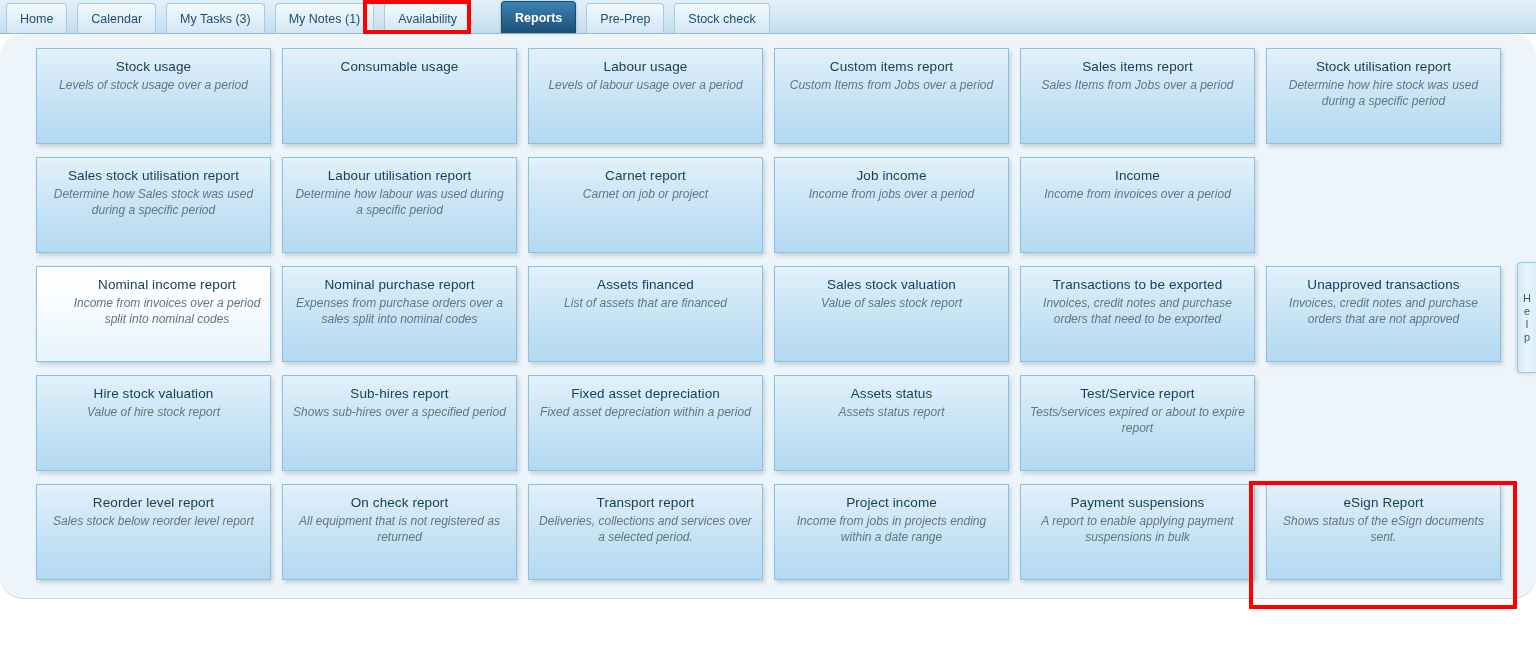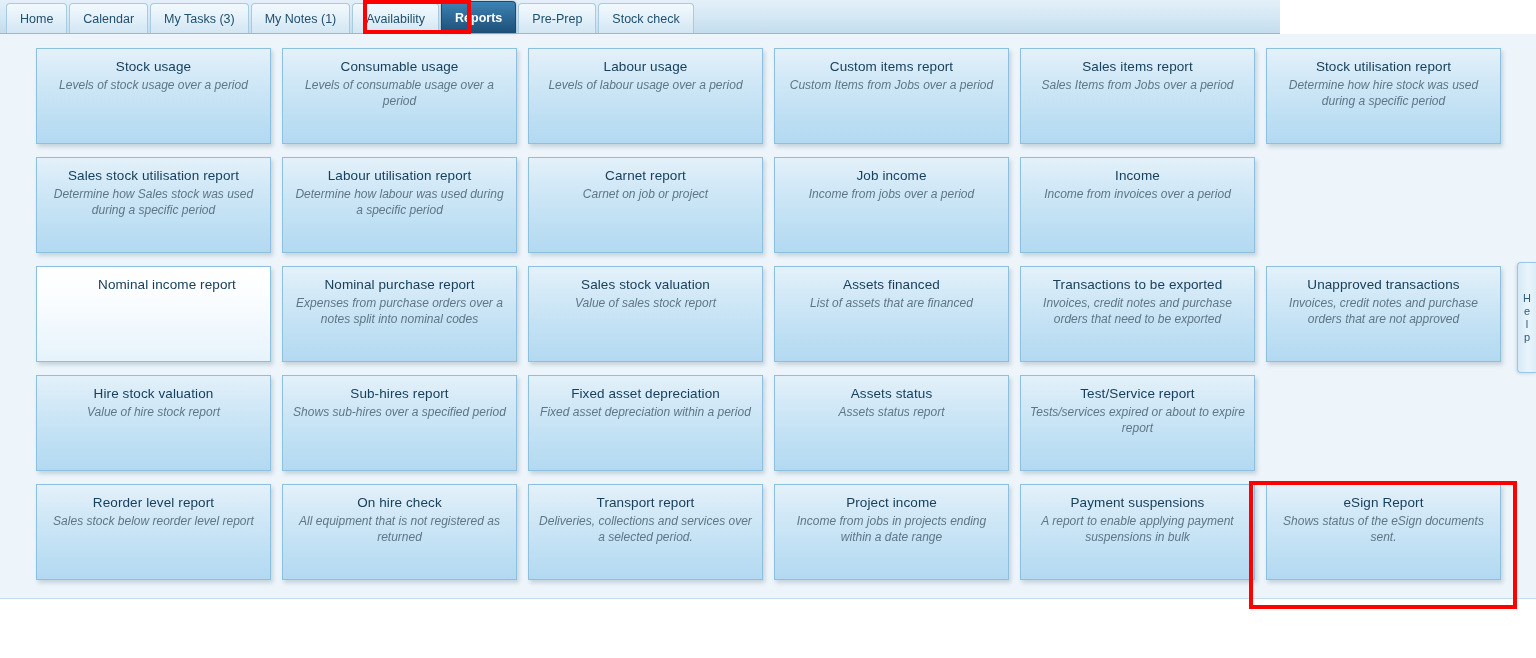"Home" #tabbar { gap: none -> 8px; width: 1280px -> 1536px }
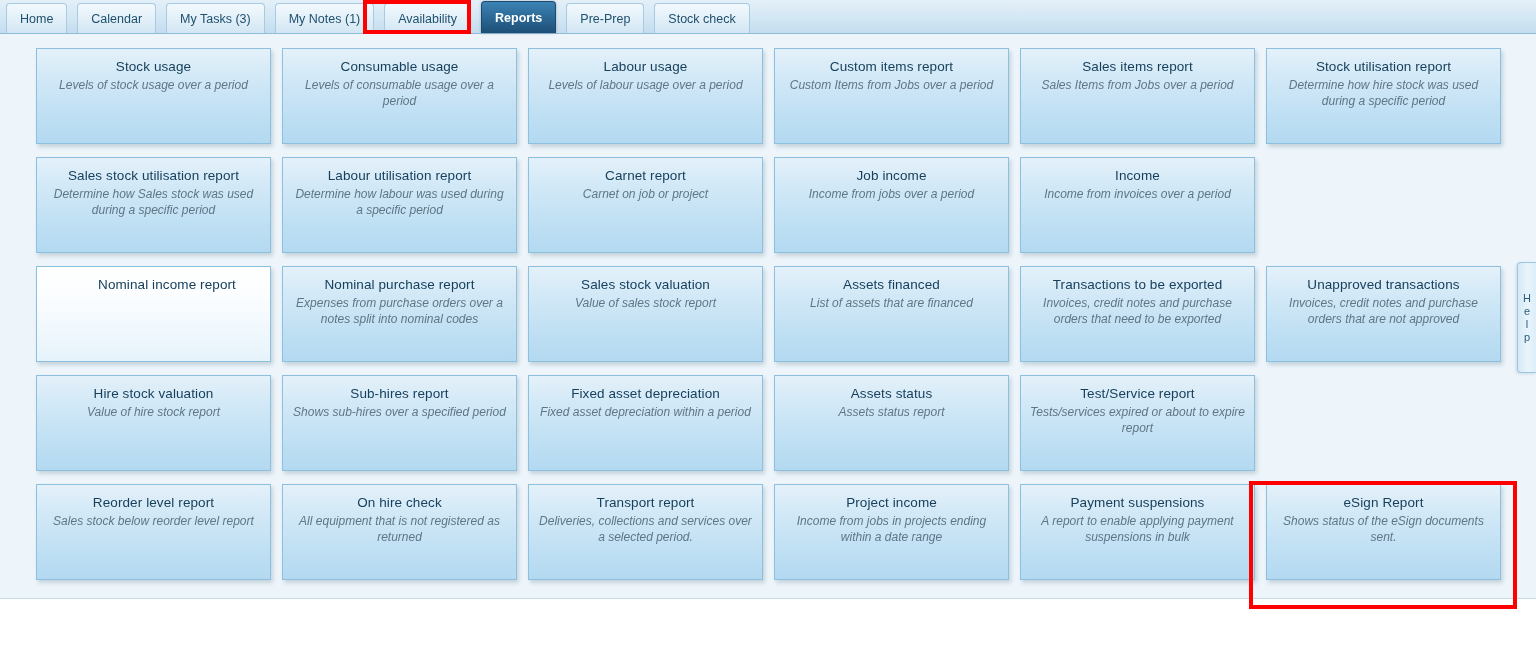"Reports" .tab.active { margin-left: none -> 20px }
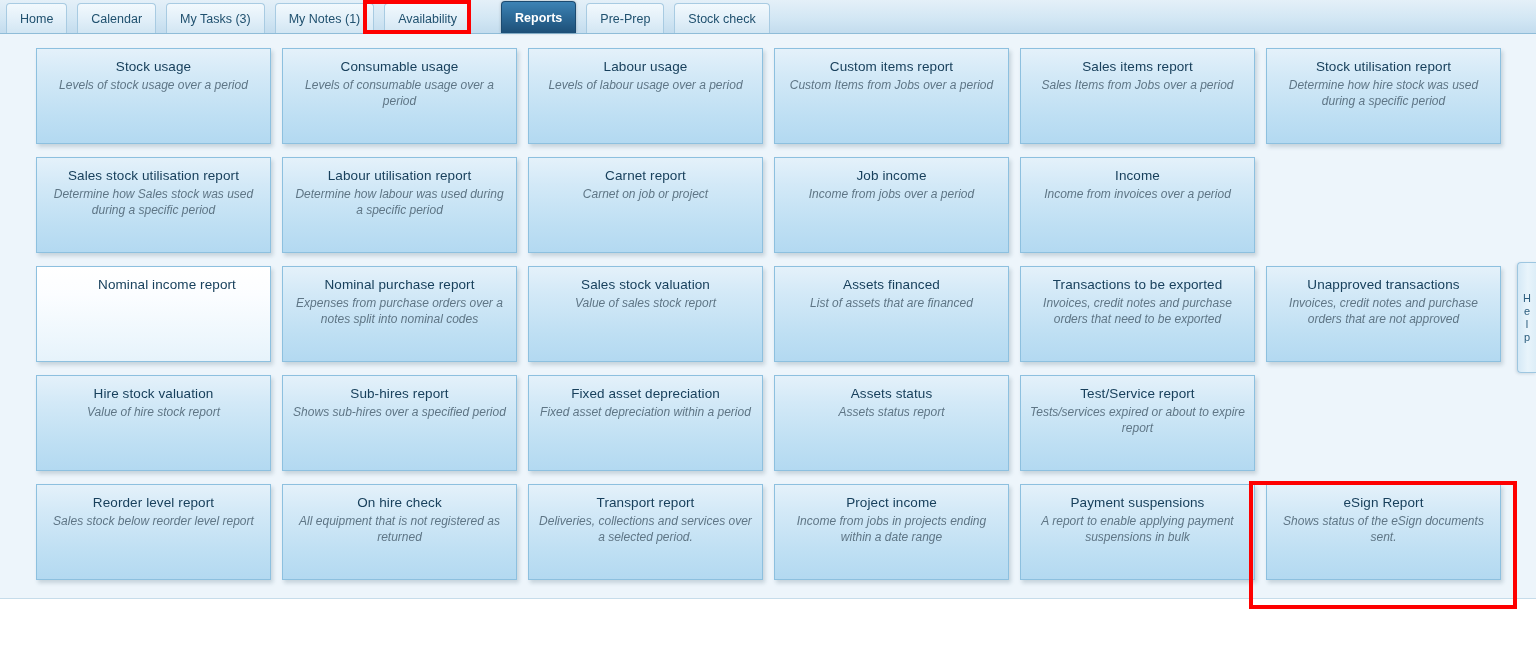"Stock usage" #content { border-radius: none -> 23px }
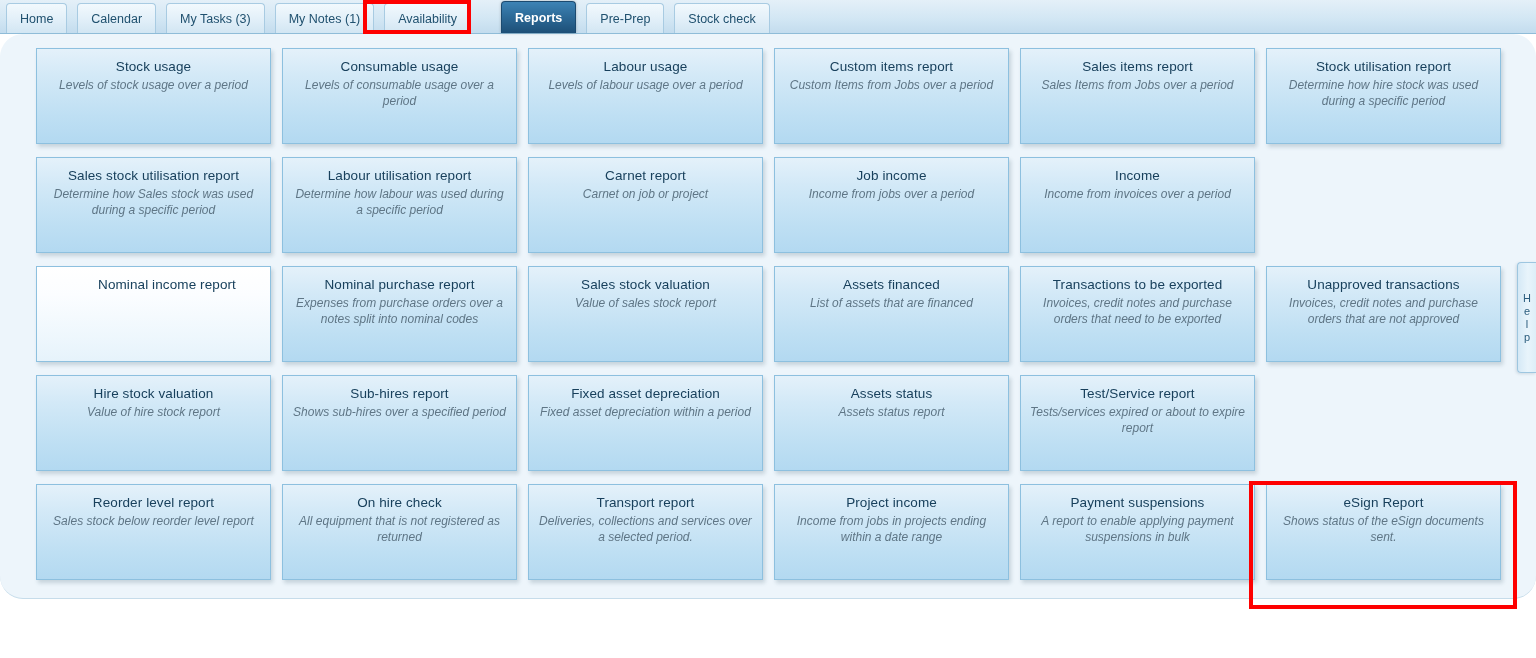"Levels of consumable usage over" div.card-desc { html: <div>Levels of consumable usage over a period</div> -> none }
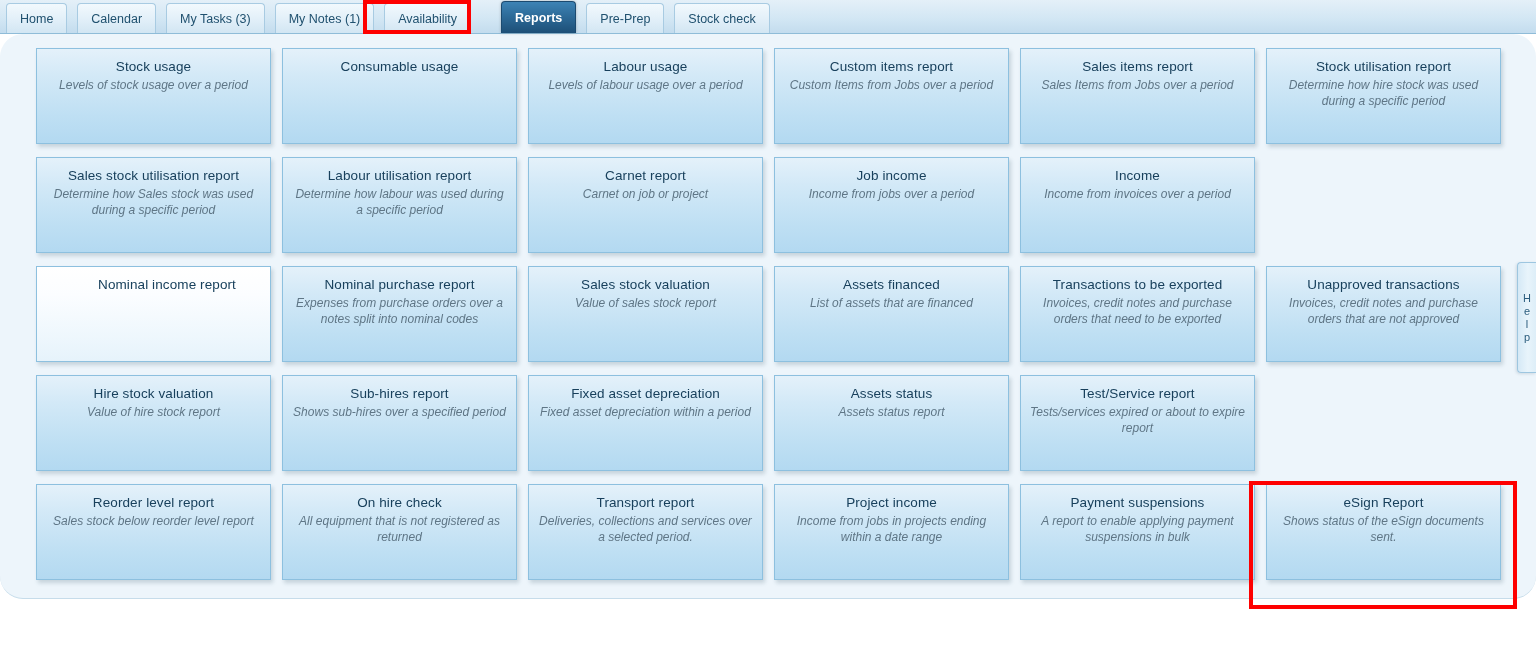"Sales stock valuation" div.card { order: before "Assets financed" -> after "Assets financed" }
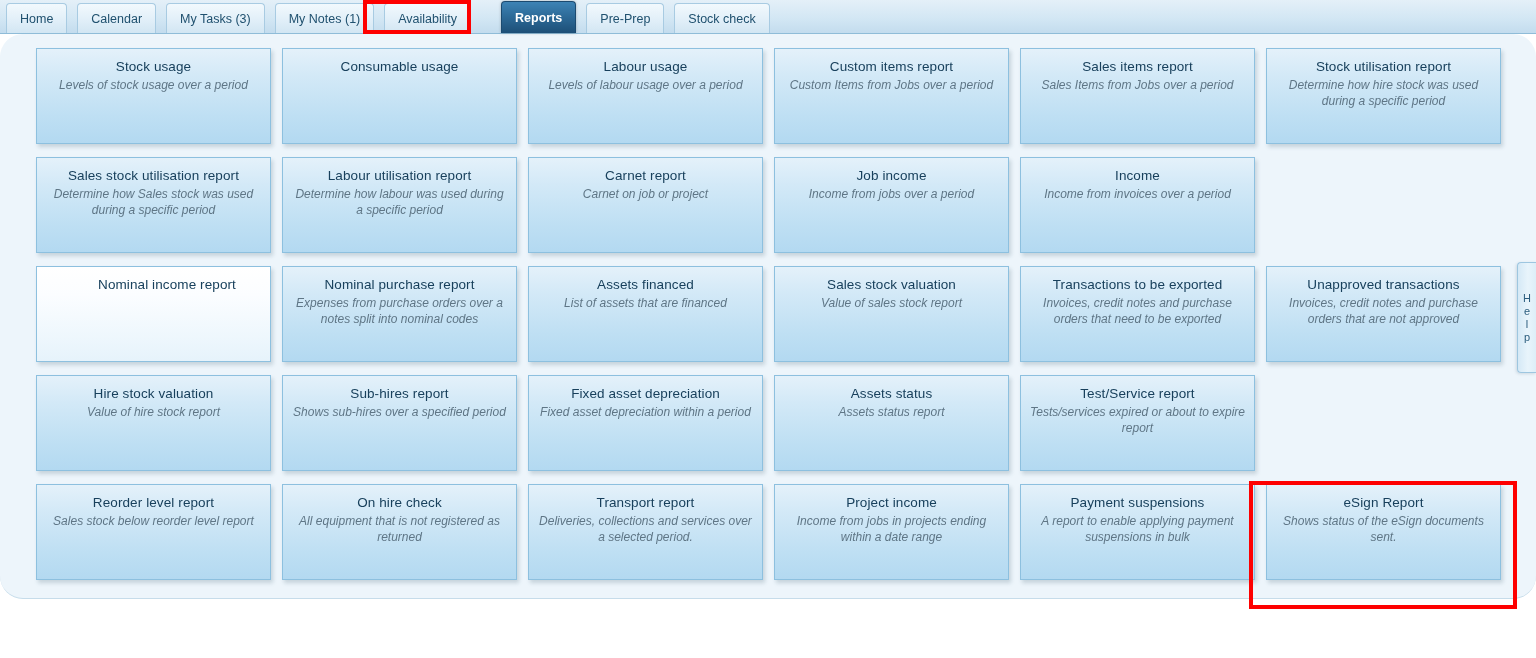"Income from invoices over a period split" div.card-desc { html: none -> <div>Income from invoices over a period split into nominal codes</div> }
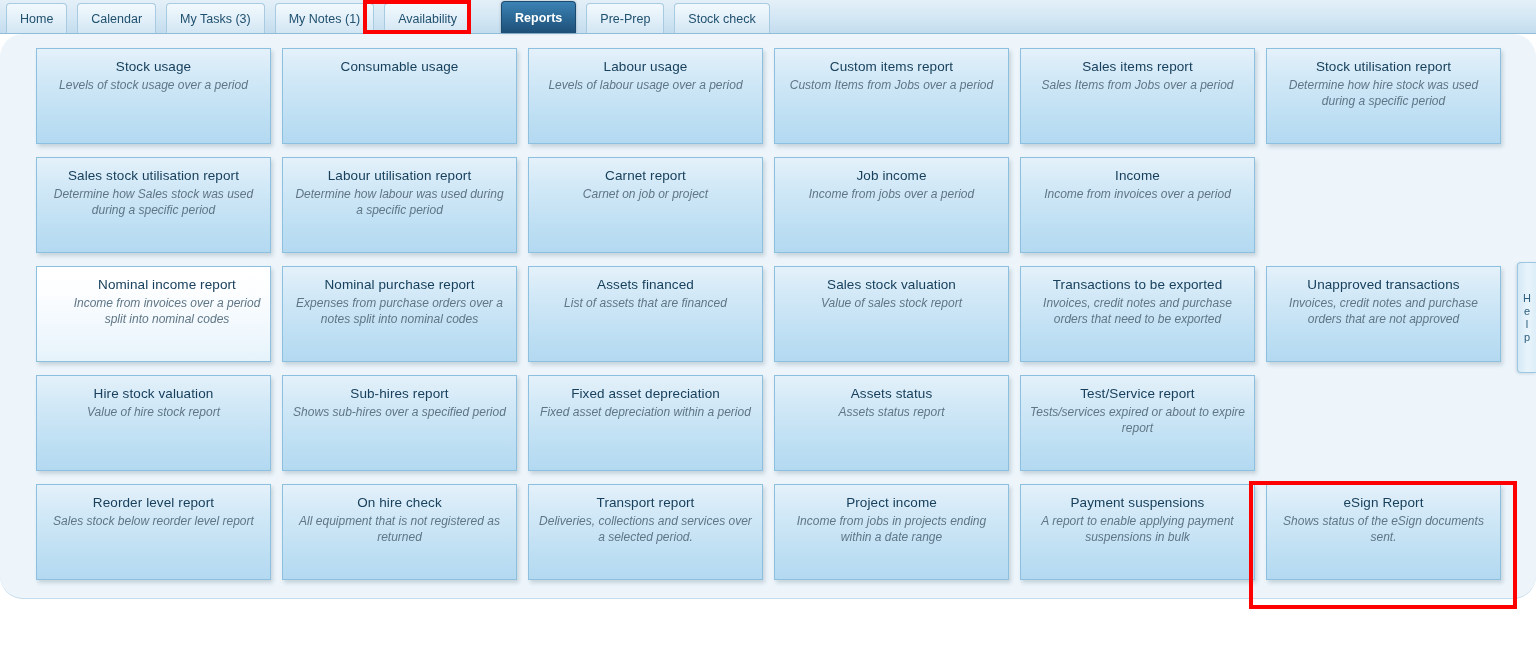"Expenses from purchase orders over" div.card-desc { text: notes -> sales }
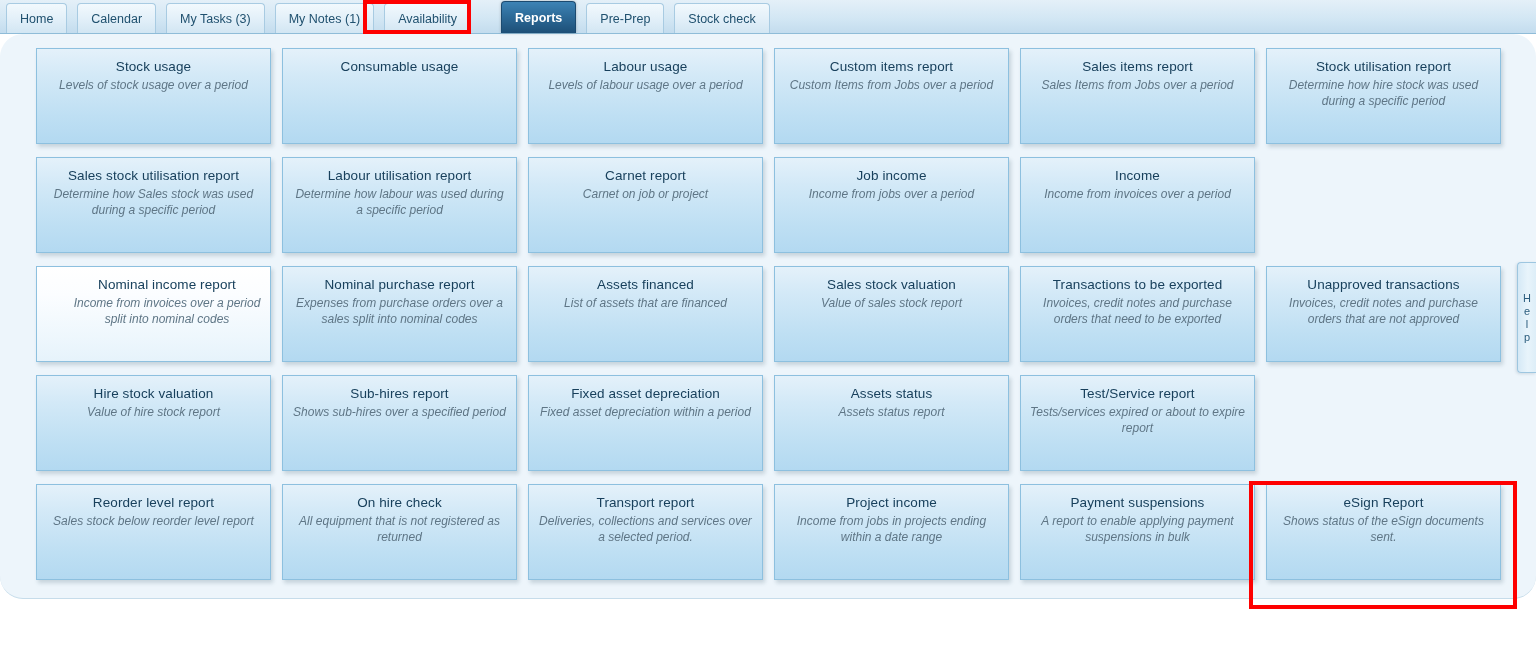"On hire check" div.card-title { text: hire check -> check report }
